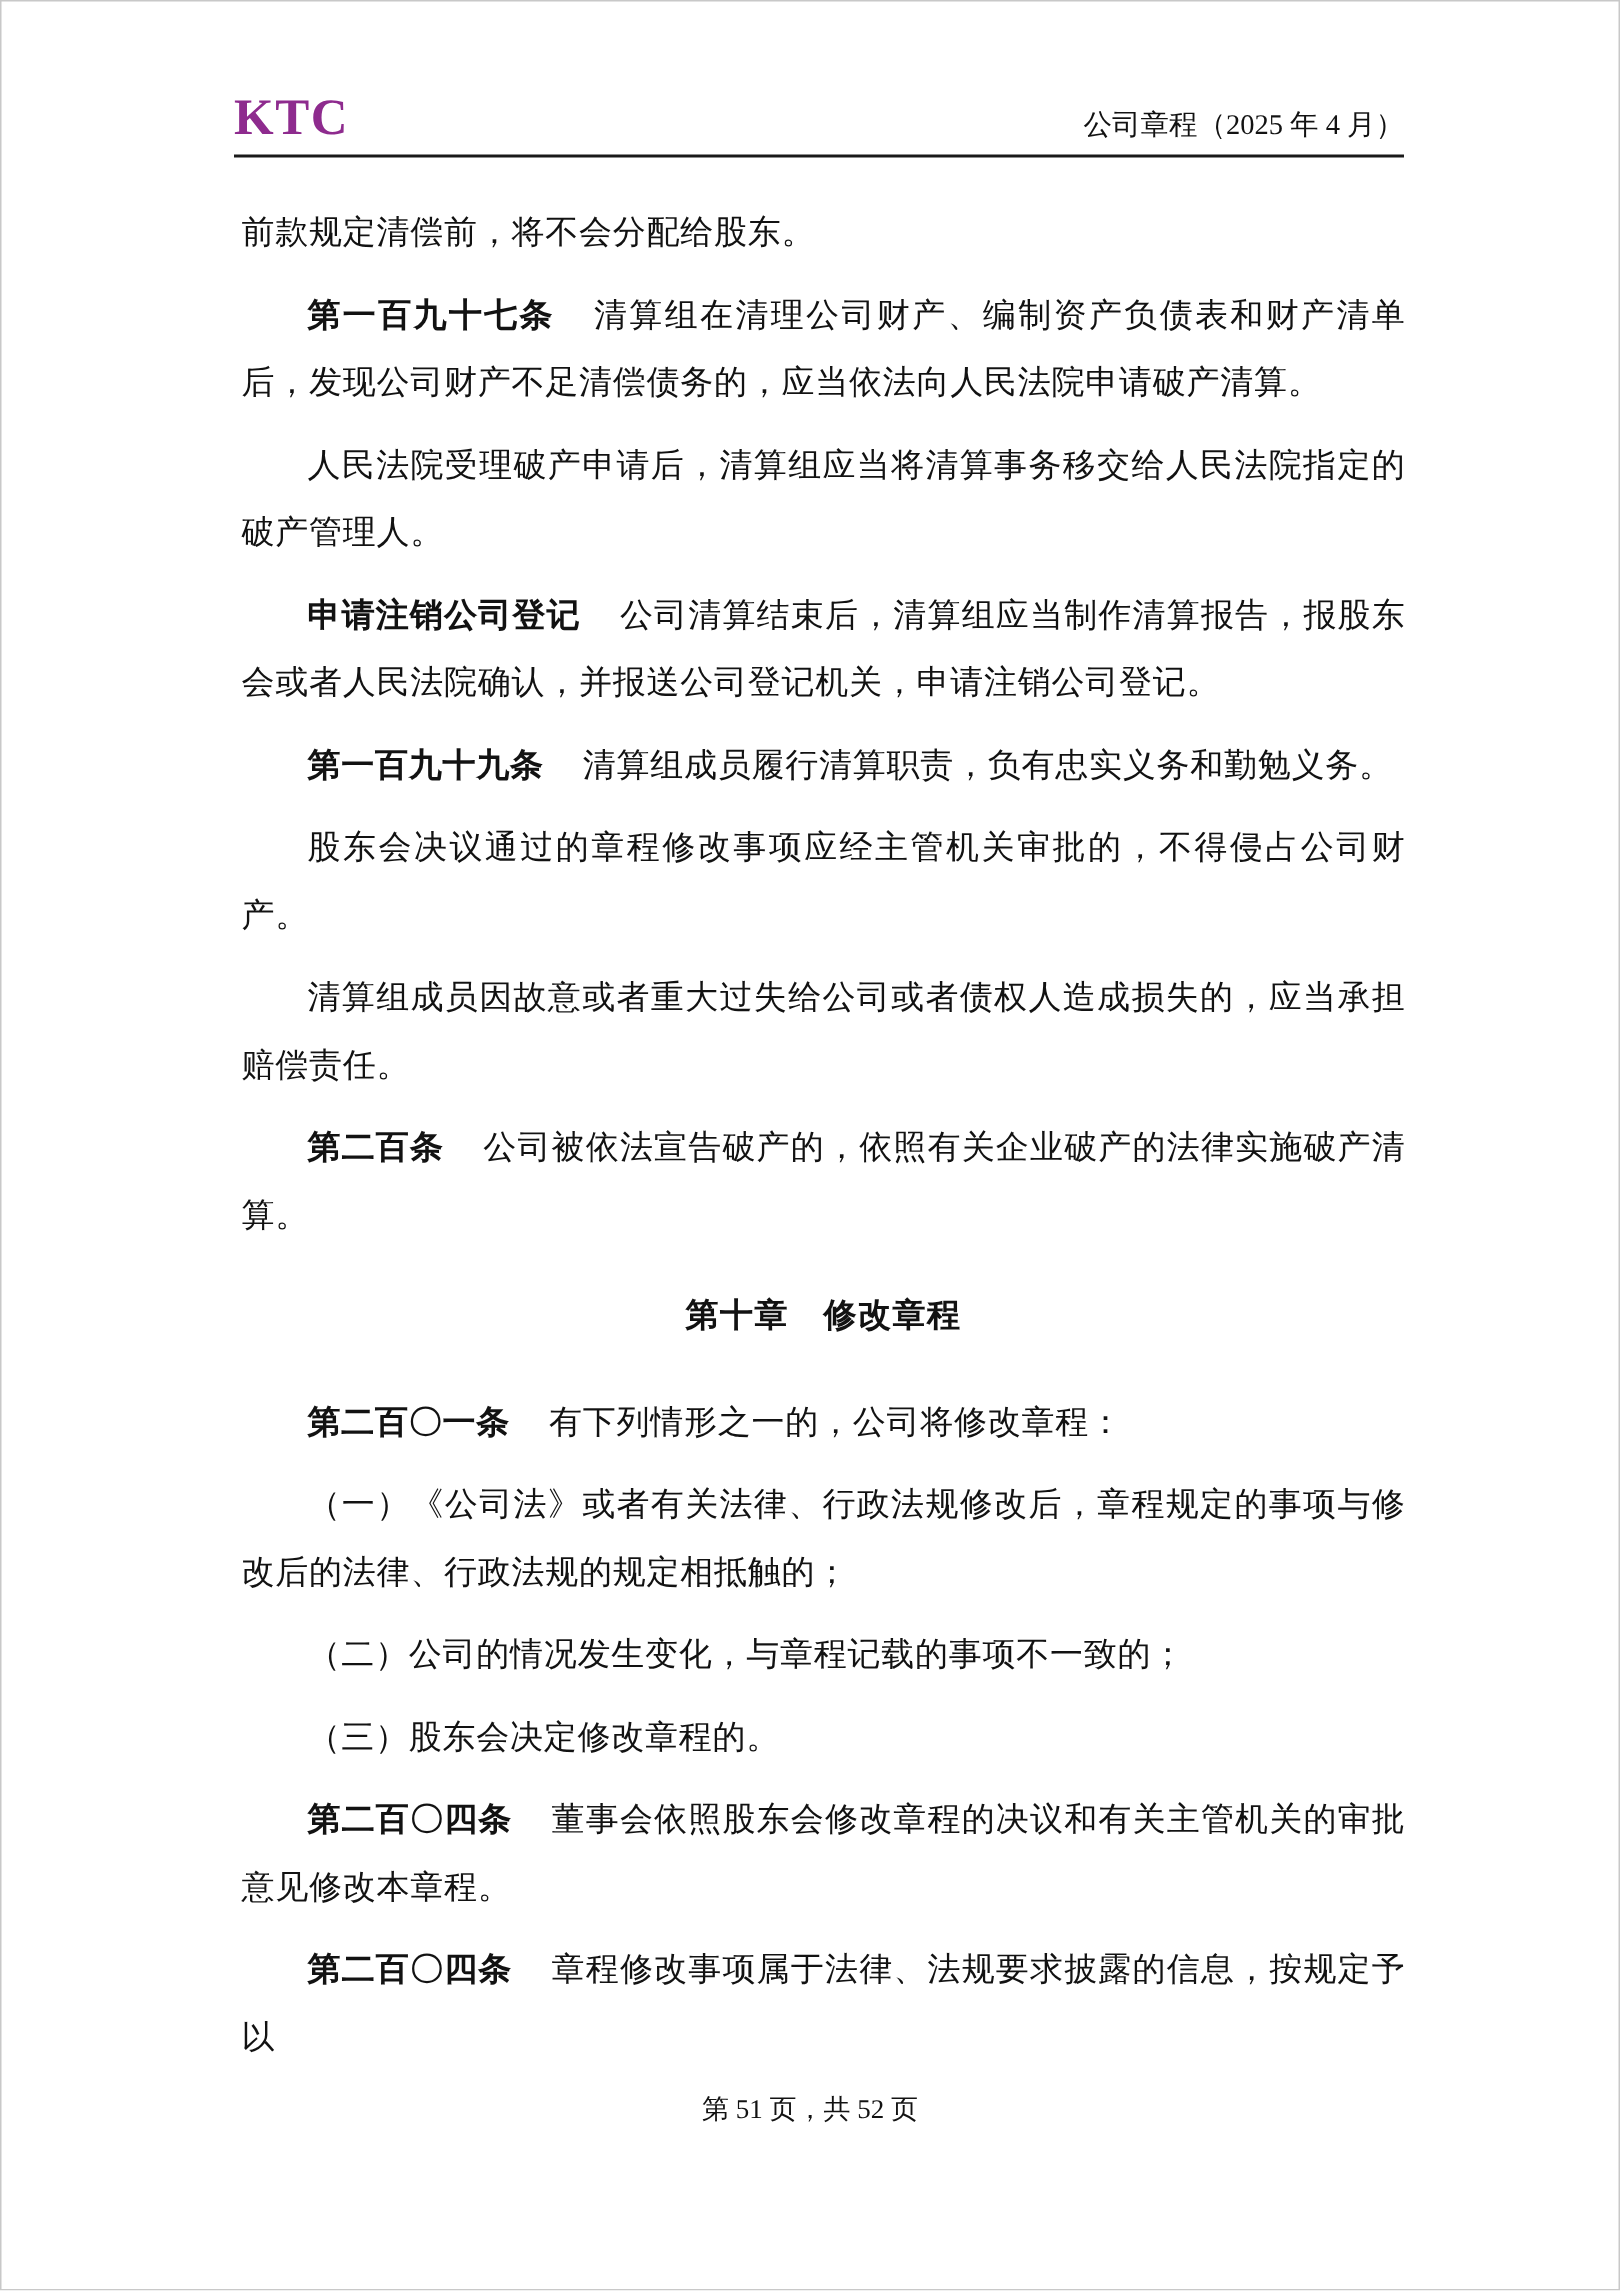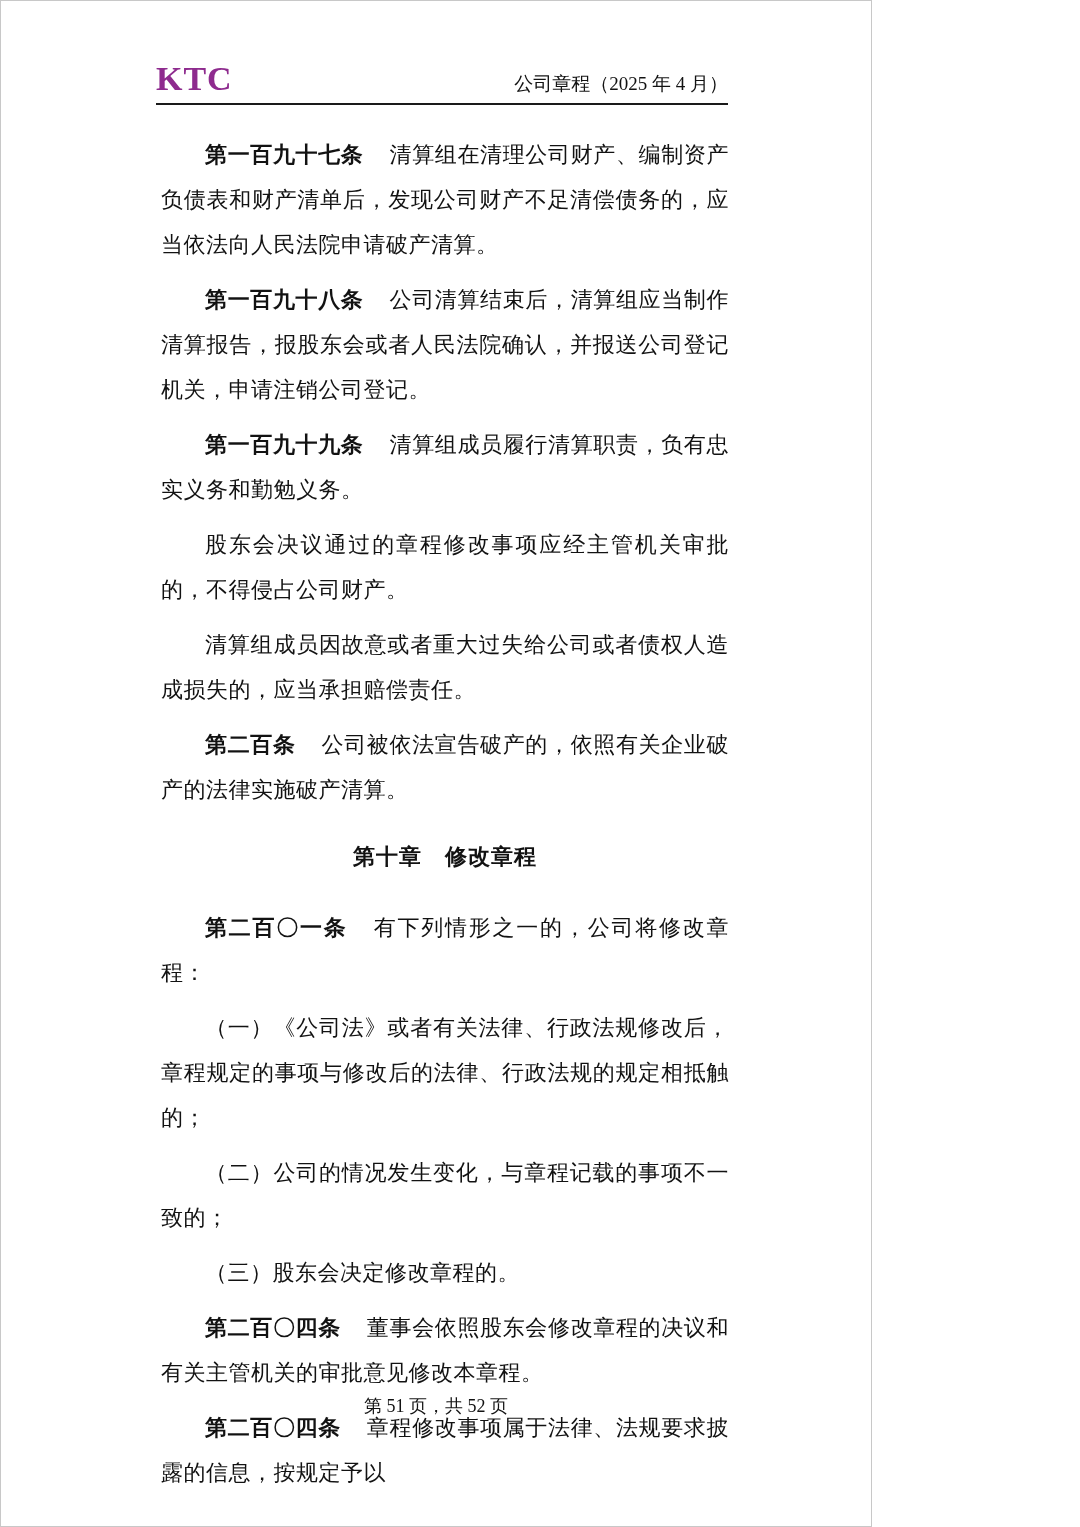"KTC" .page { width: 872px -> 1080px }
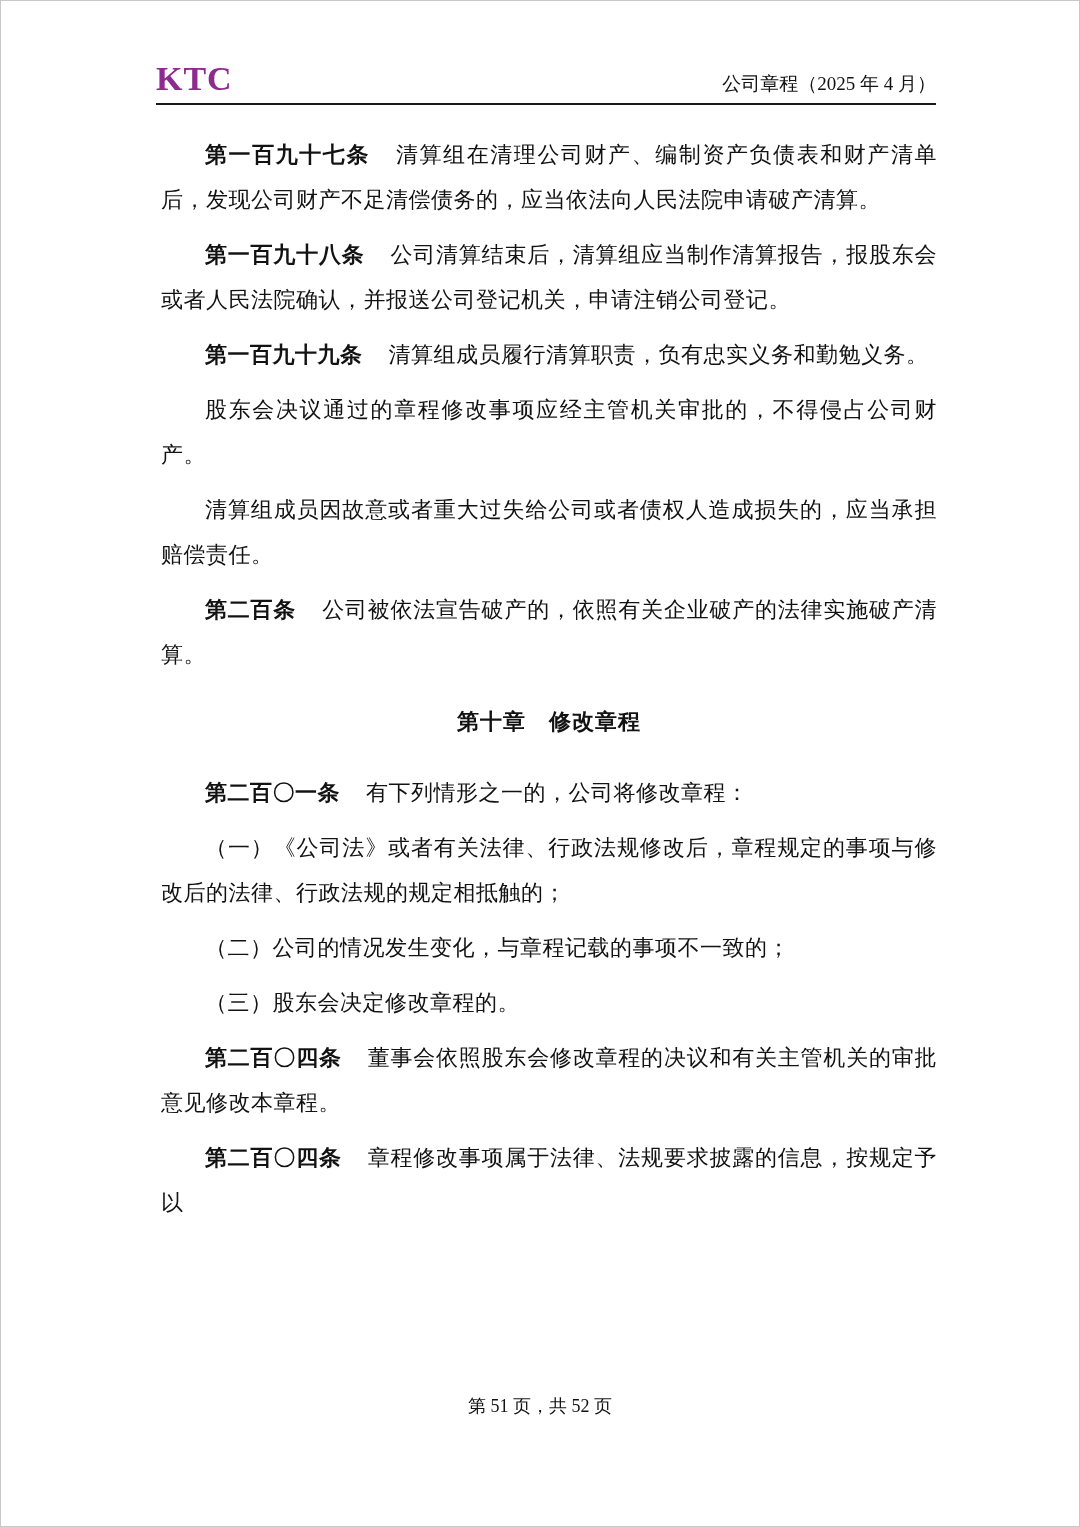"前款规定清偿前，将不会分配给股东。" p.body { html: none -> <p>前款规定清偿前，将不会分配给股东。</p> }
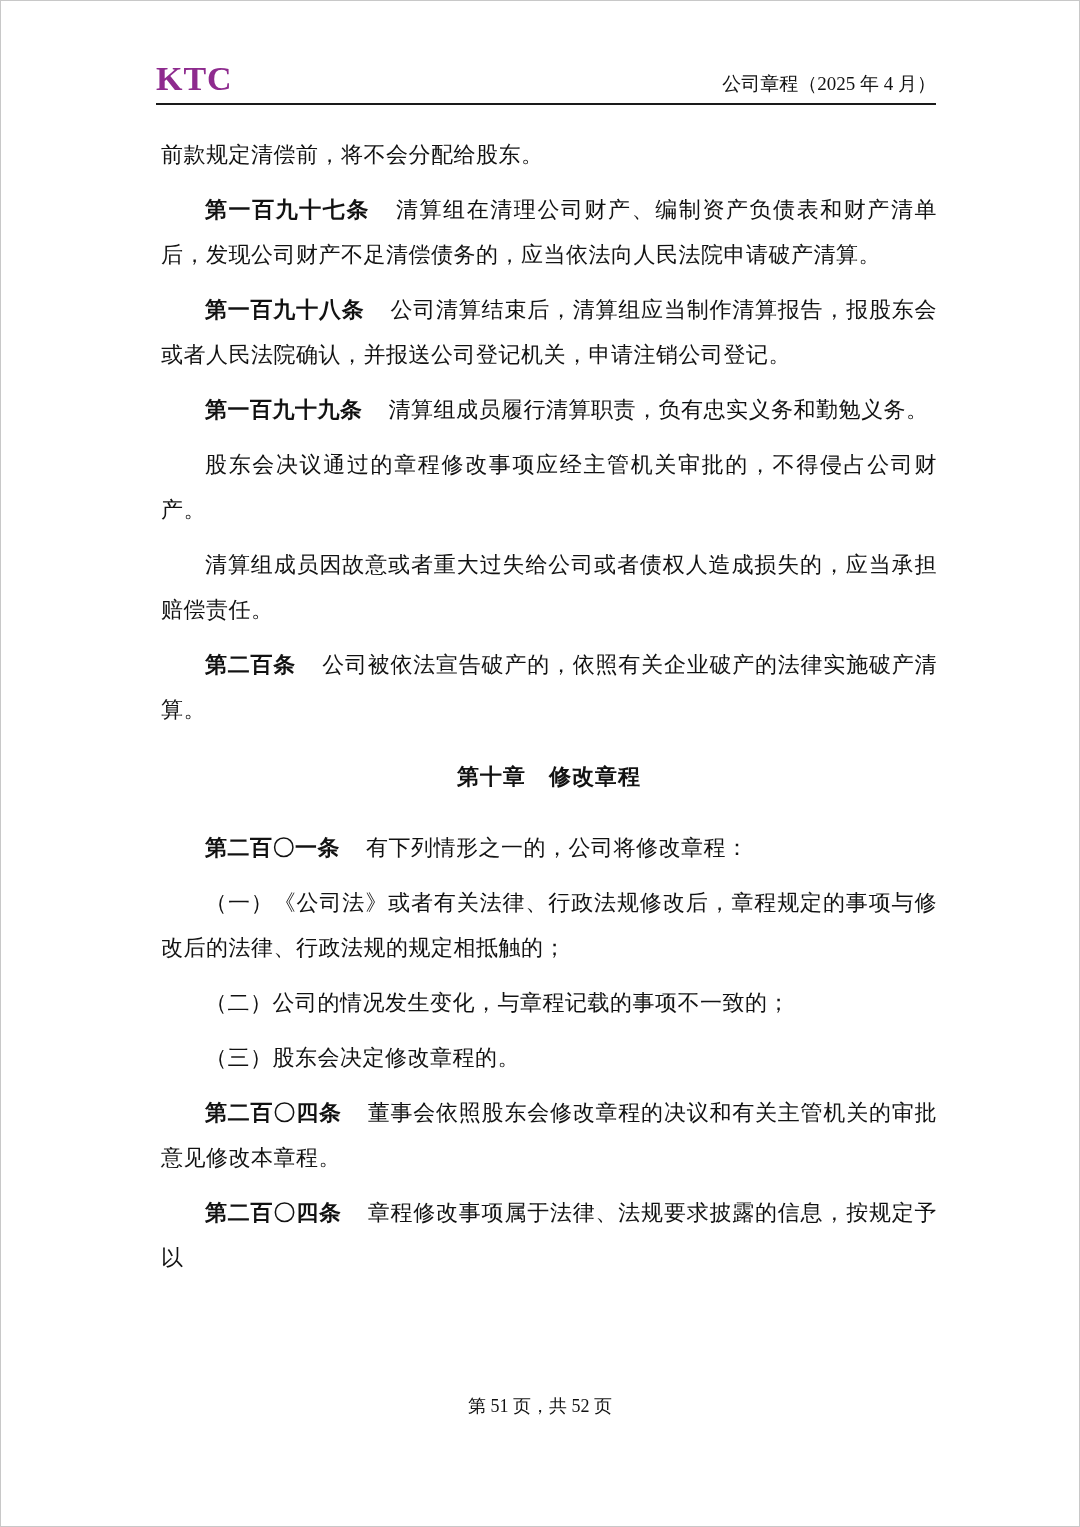"人民法院受理破产申请后，清算组应当将清算事务移交给人民法院指定的破产管理人。" p.body { html: none -> <p>人民法院受理破产申请后，清算组应当将清算事务移交给人民法院指定的破产管理人。</p> }
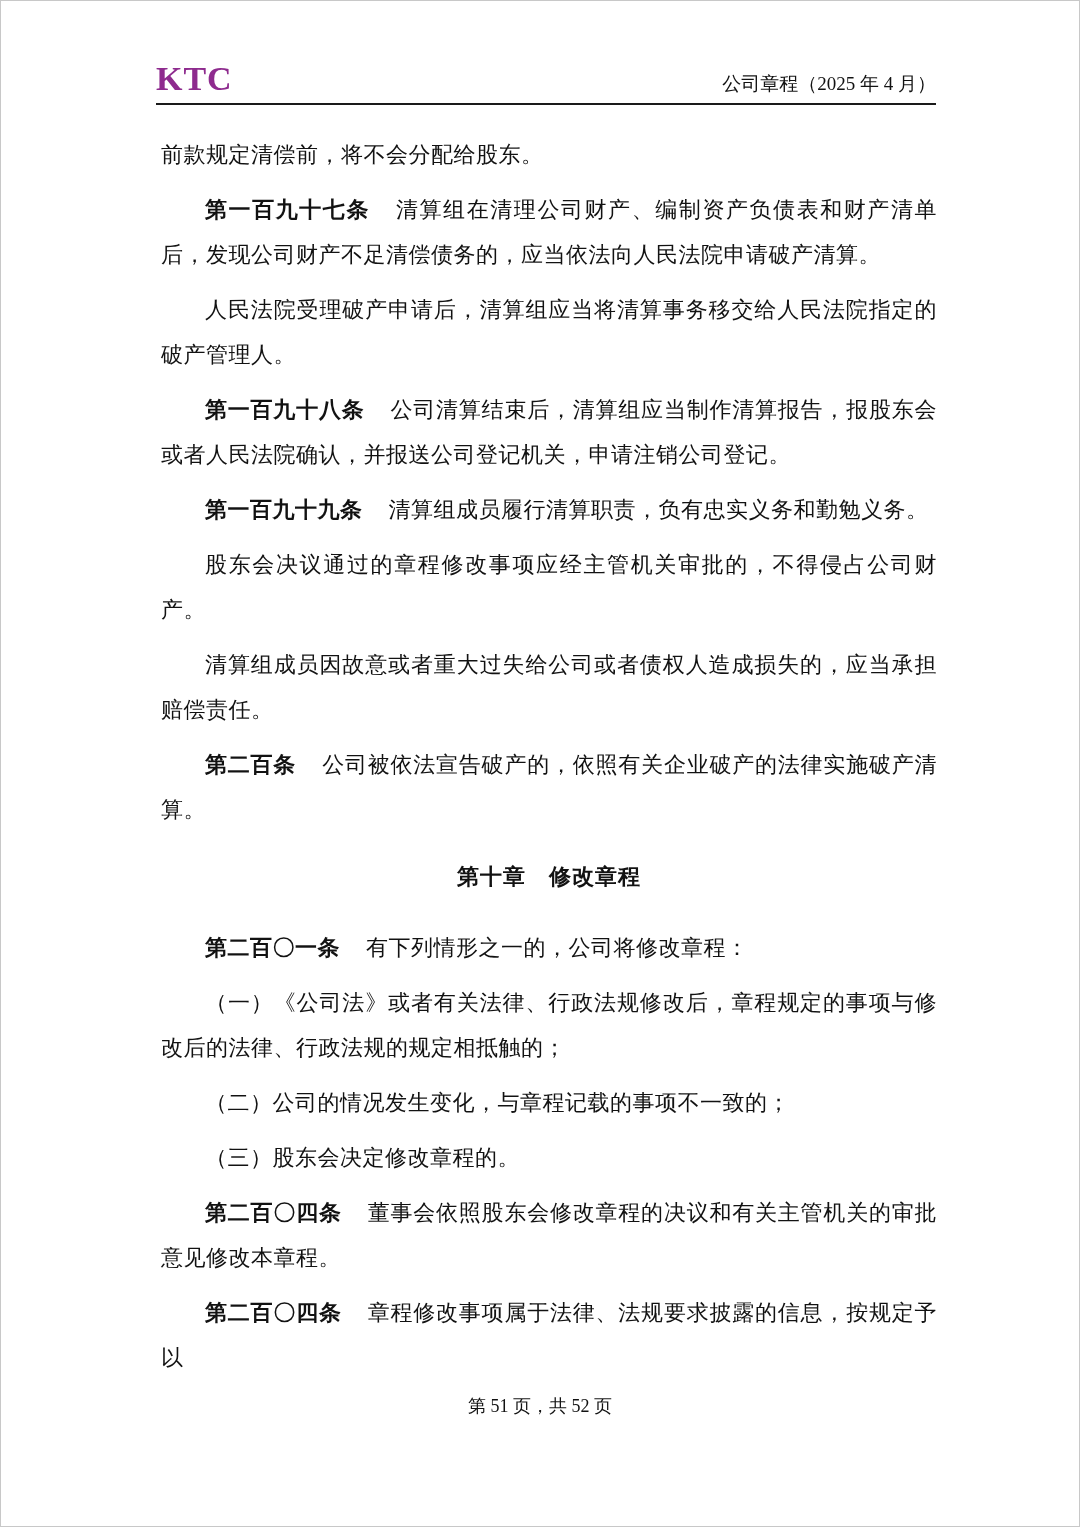"第一百九十八条" span.art-head { text: 第一百九十八条 -> 申请注销公司登记 }
